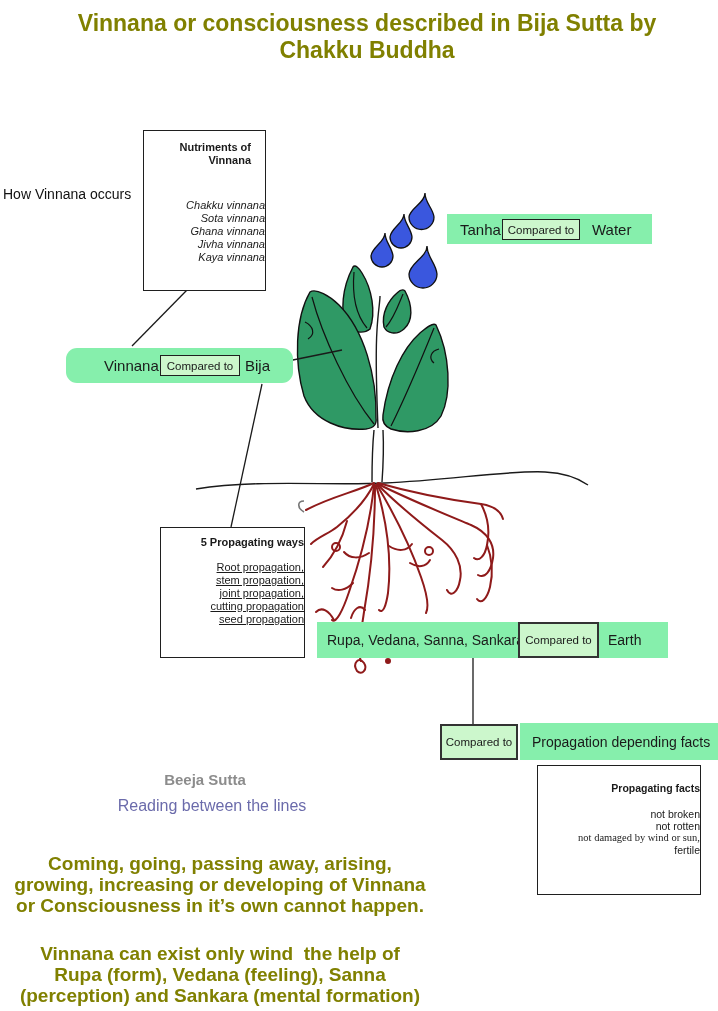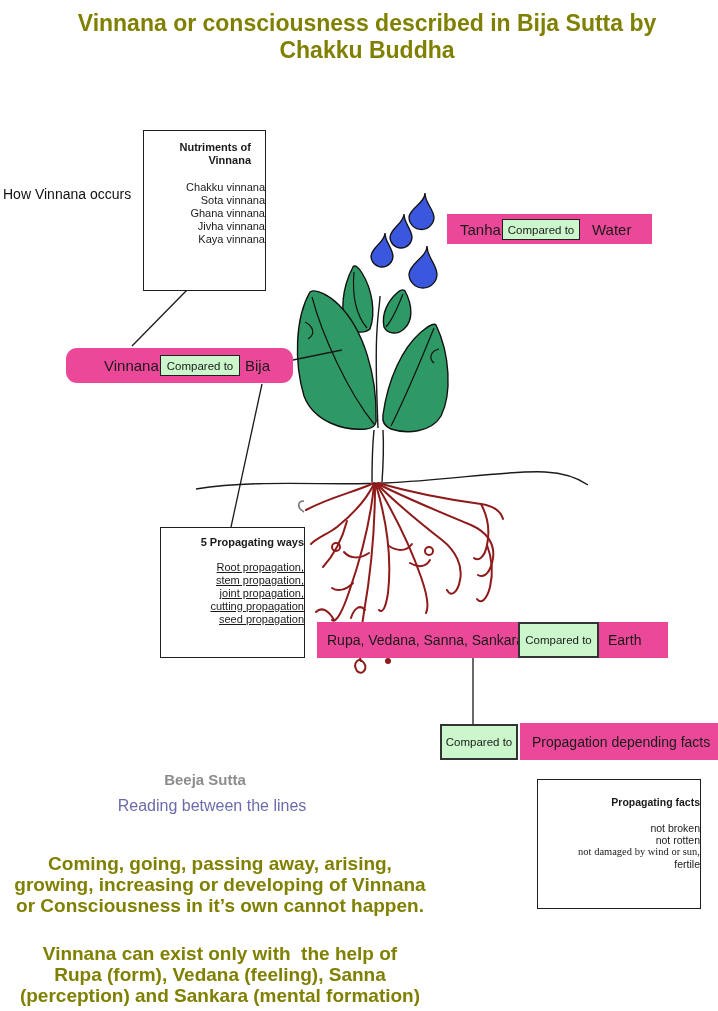"Chakku vinnana" div { font-style: none -> italic; margin-top: 14px -> 32px }
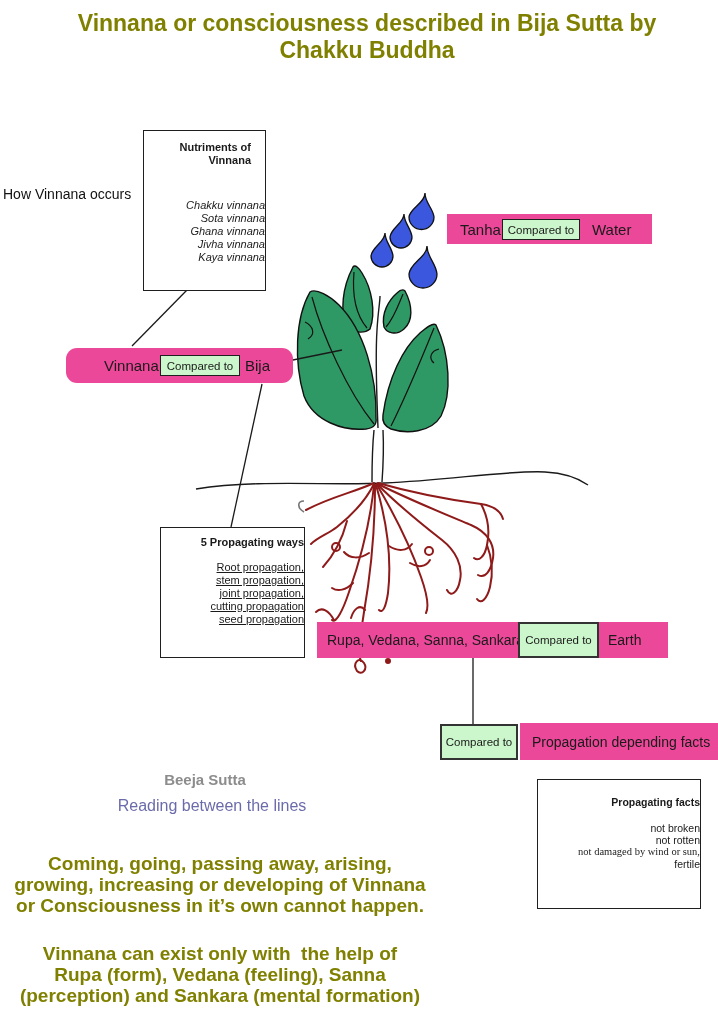"Tanha" .bar { background: #ec4899 -> #86efac }
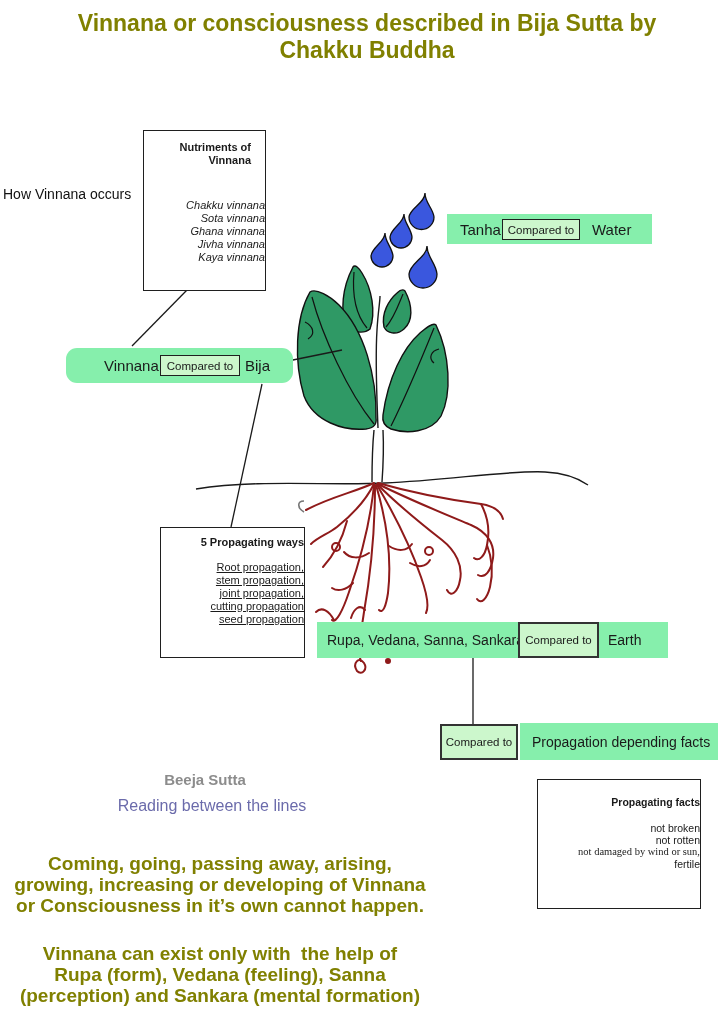"Propagating facts" div.wbox { margin-top: 14px -> none }
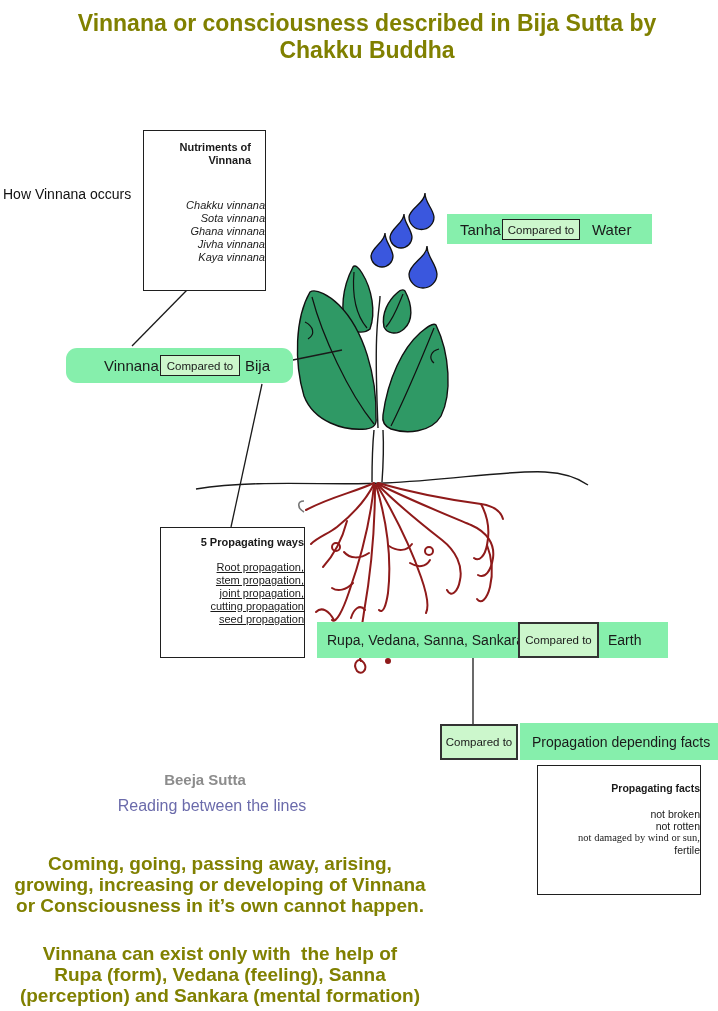"Vinnana can exist only with" div { text: with -> wind }
